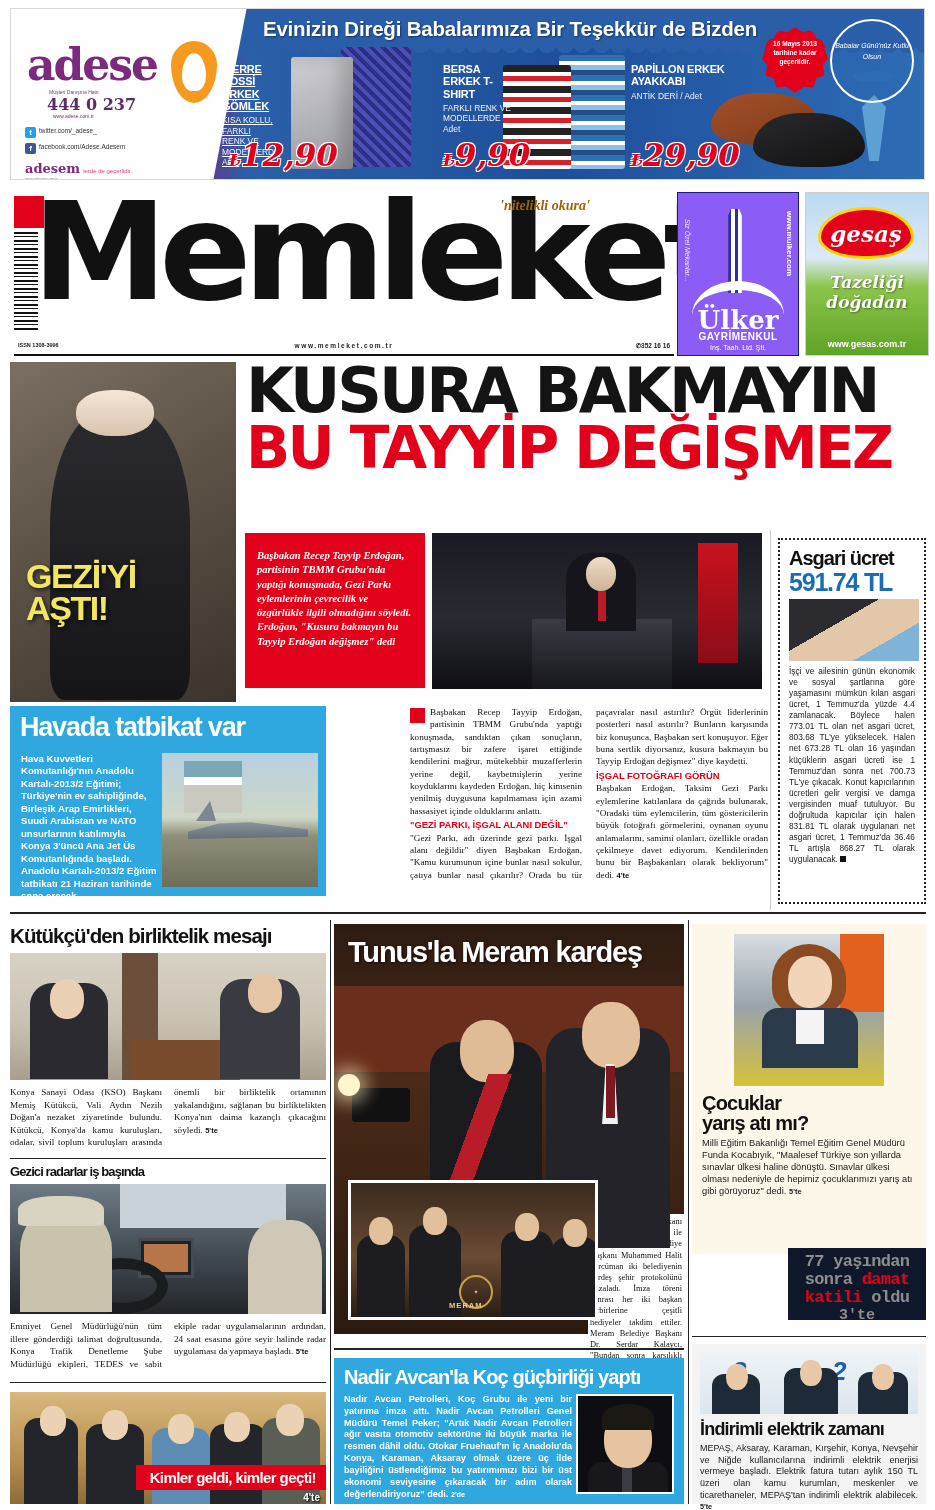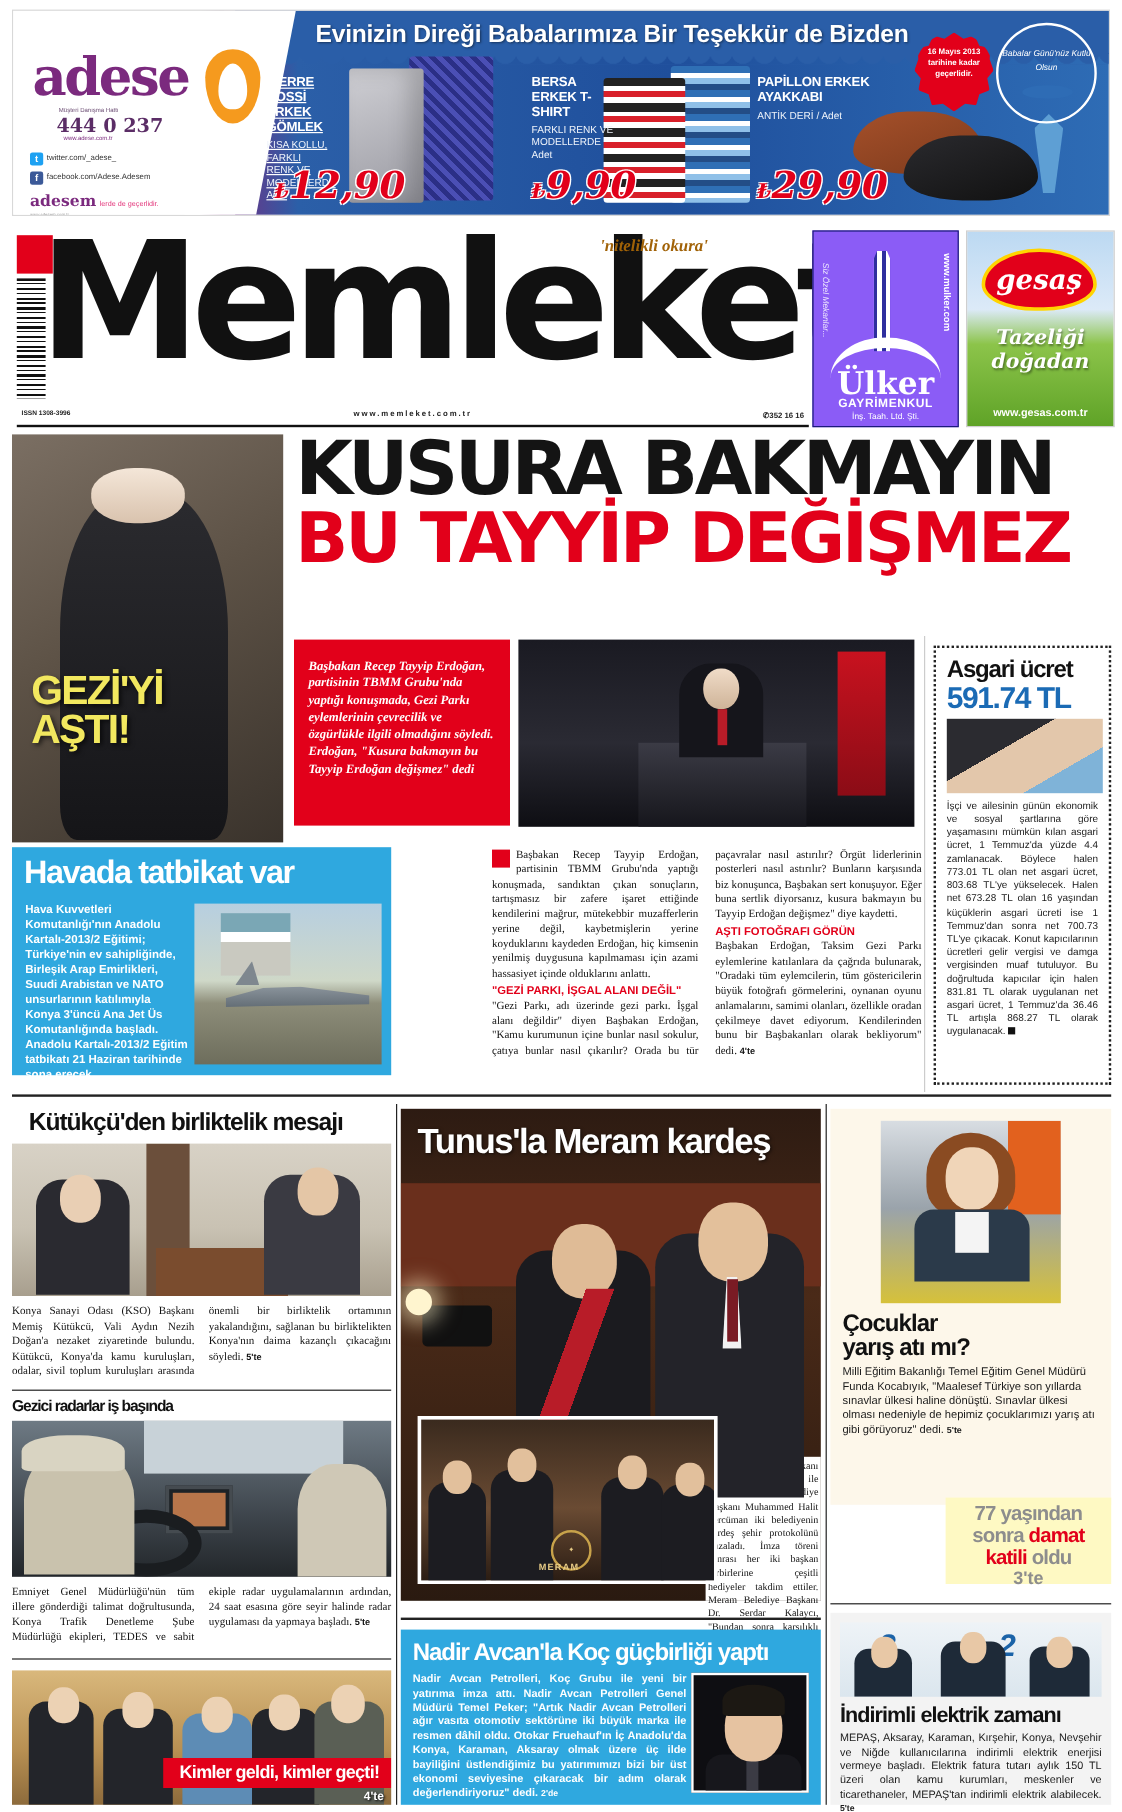"AŞTI FOTOĞRAFI GÖRÜN" span.subhead { text: AŞTI -> İŞGAL }
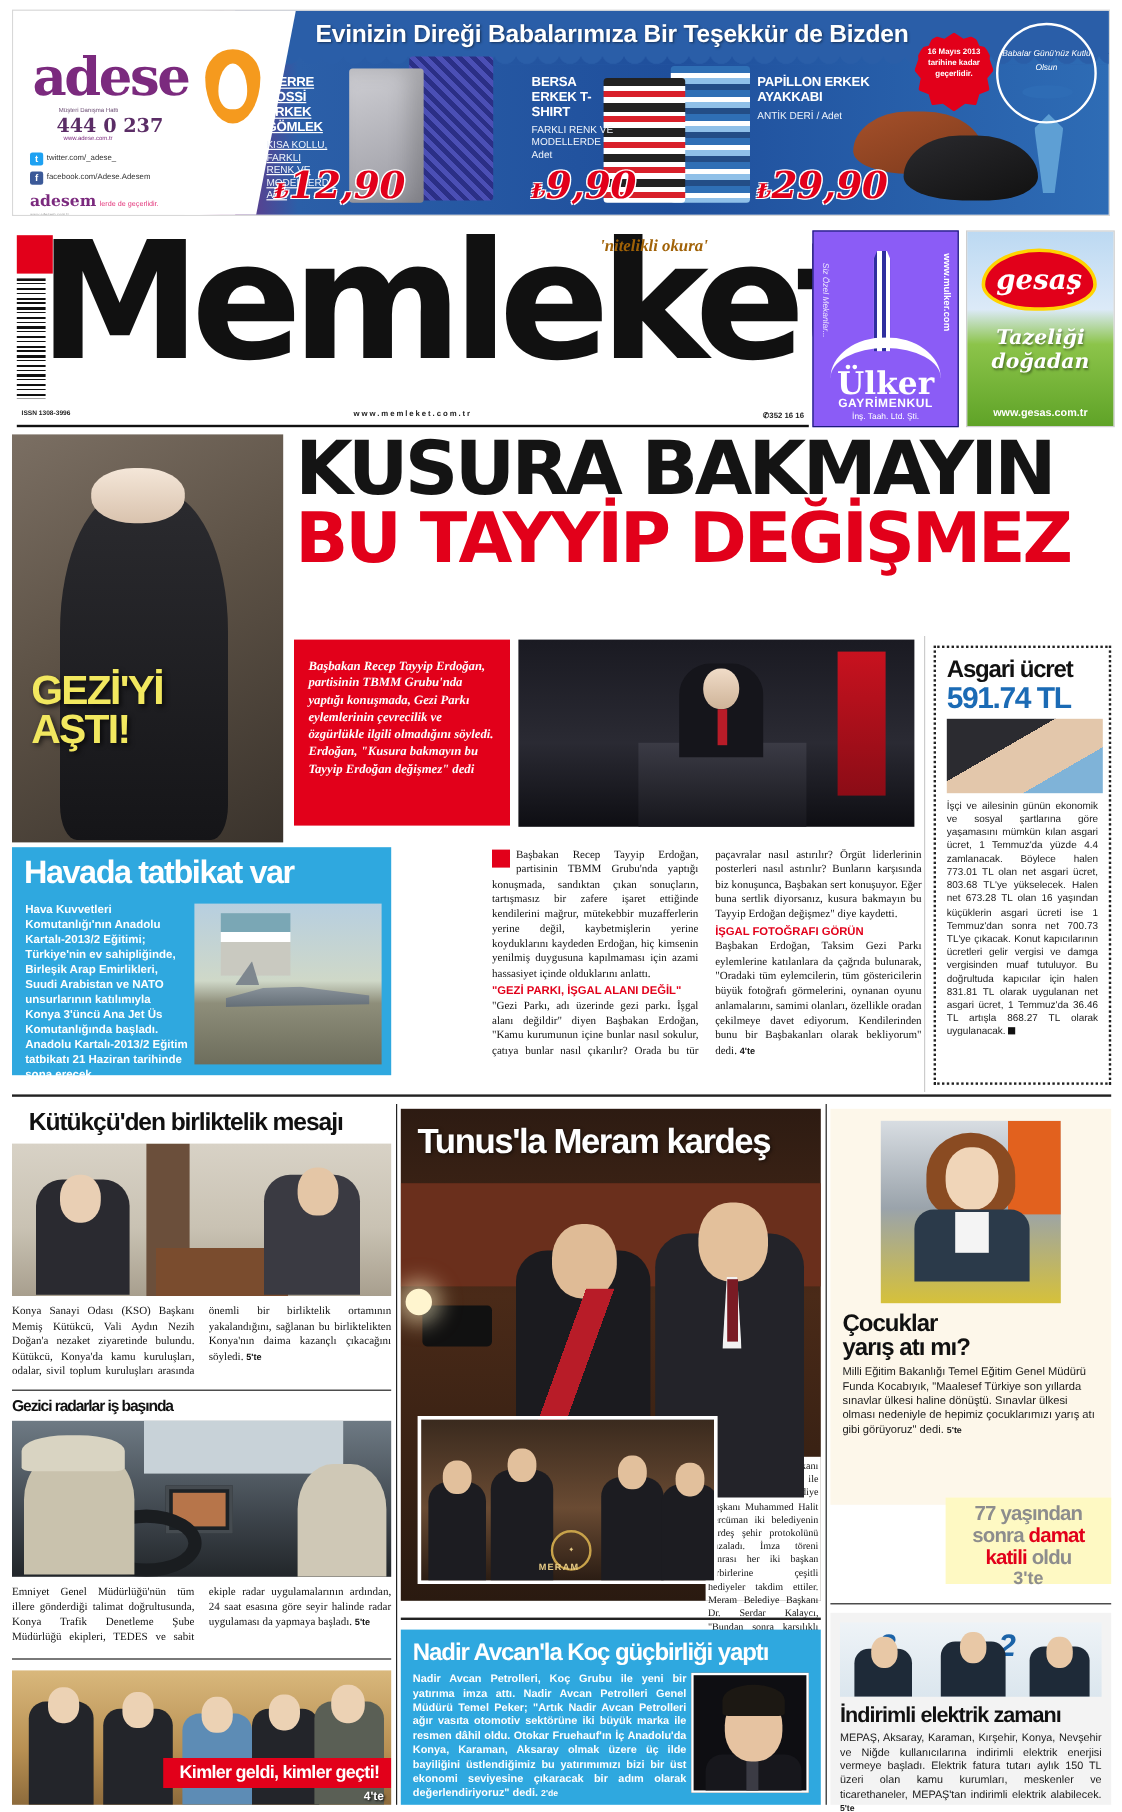"Kütükçü'den birliktelik mesajı" .kutukcu h2 { margin-left: 14px -> none }
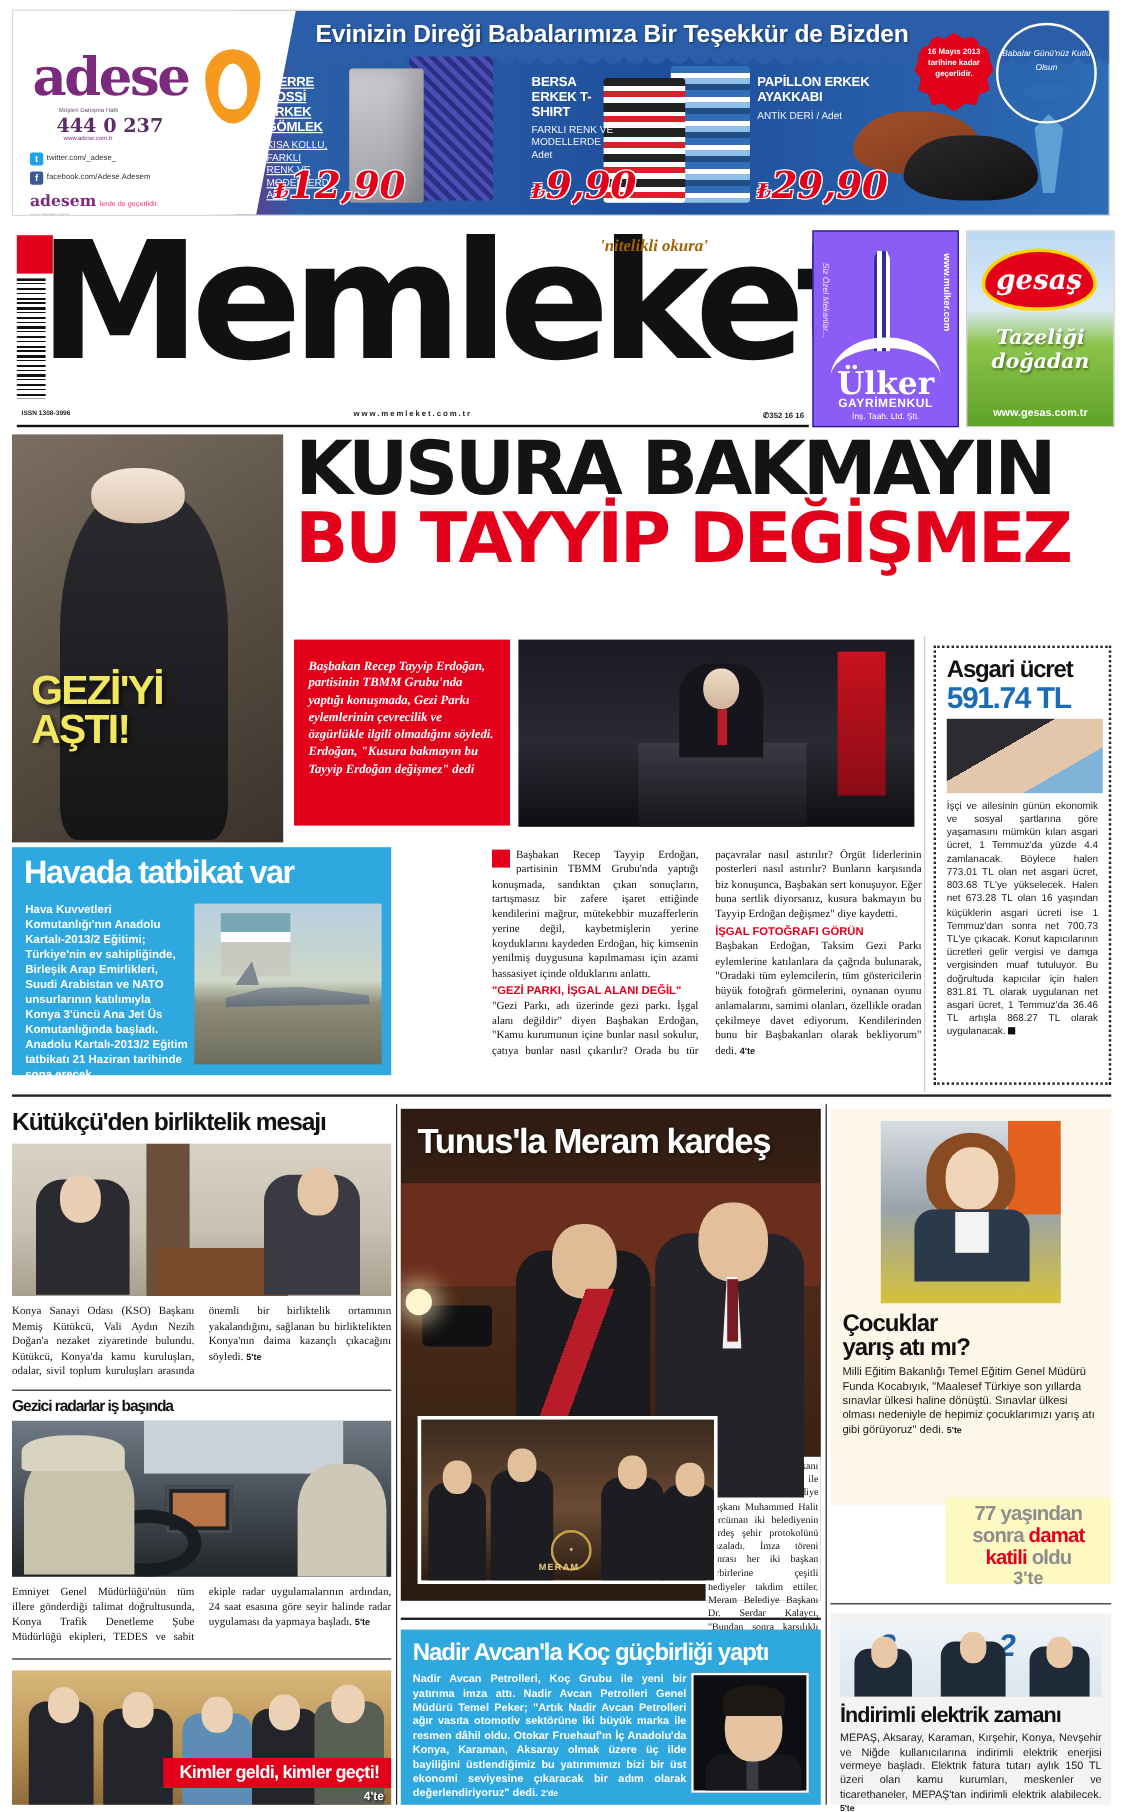"77 yaşından" .damat { background: #fef9c3 -> #0f172a; font-family: none -> Liberation Mono, monospace }
